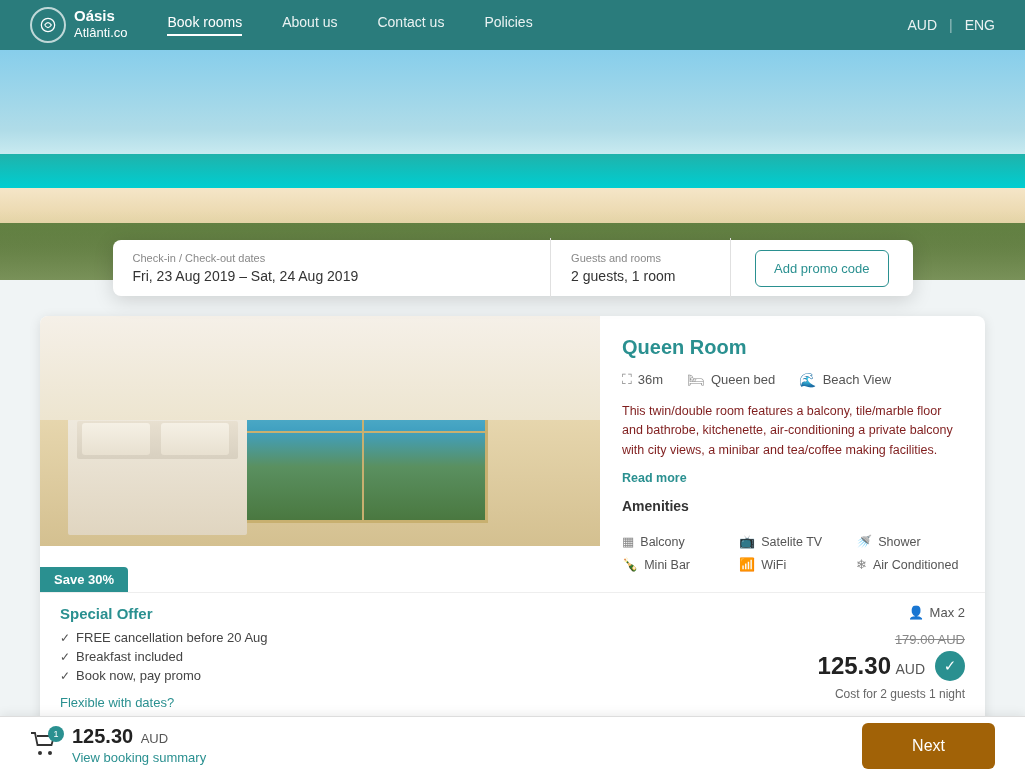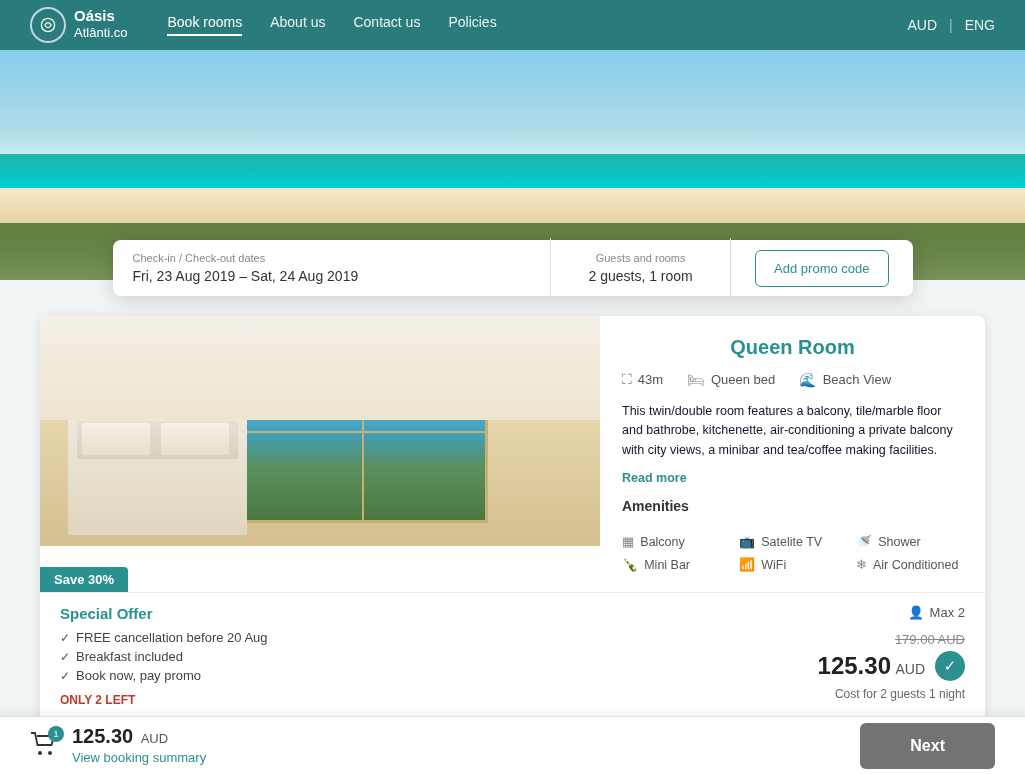"Book rooms" .nav-links { gap: 28px -> 40px }
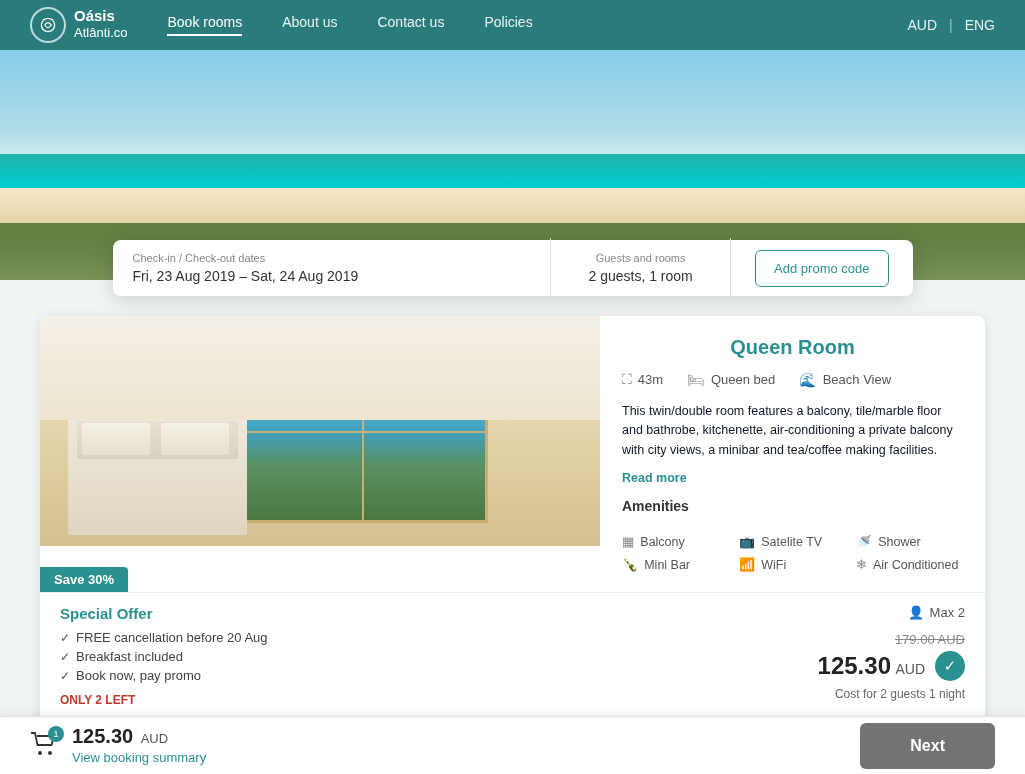"Guests and rooms" .search-field2 { text-align: center -> none }
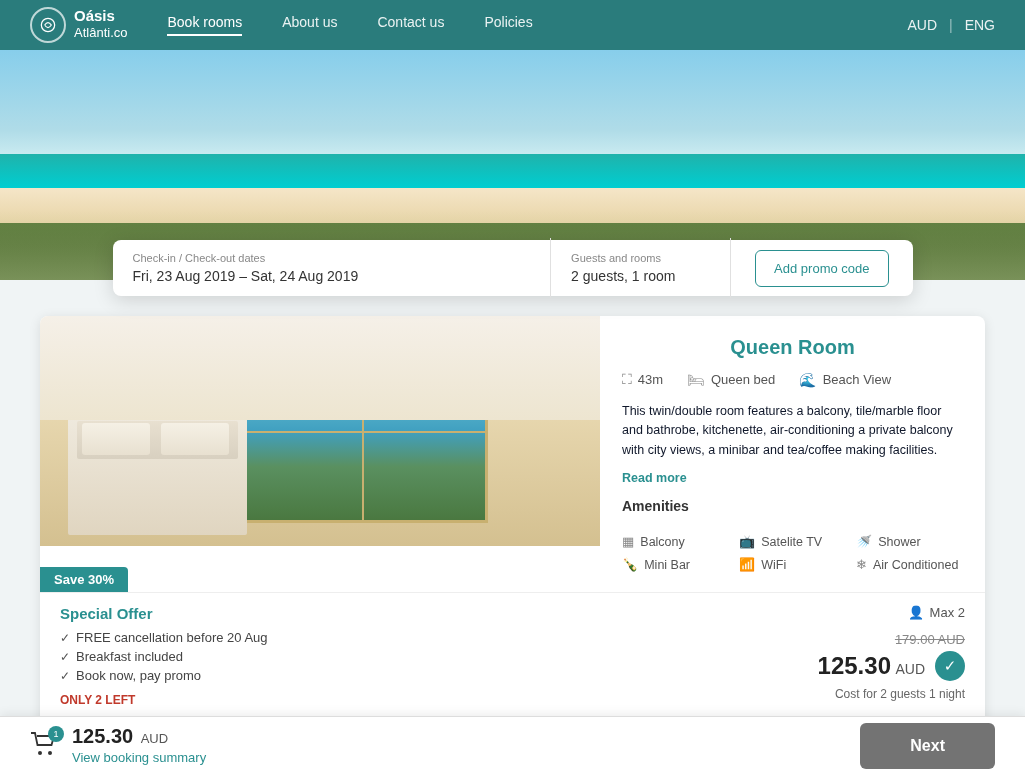"Queen Room" .room-title { text-align: center -> none }
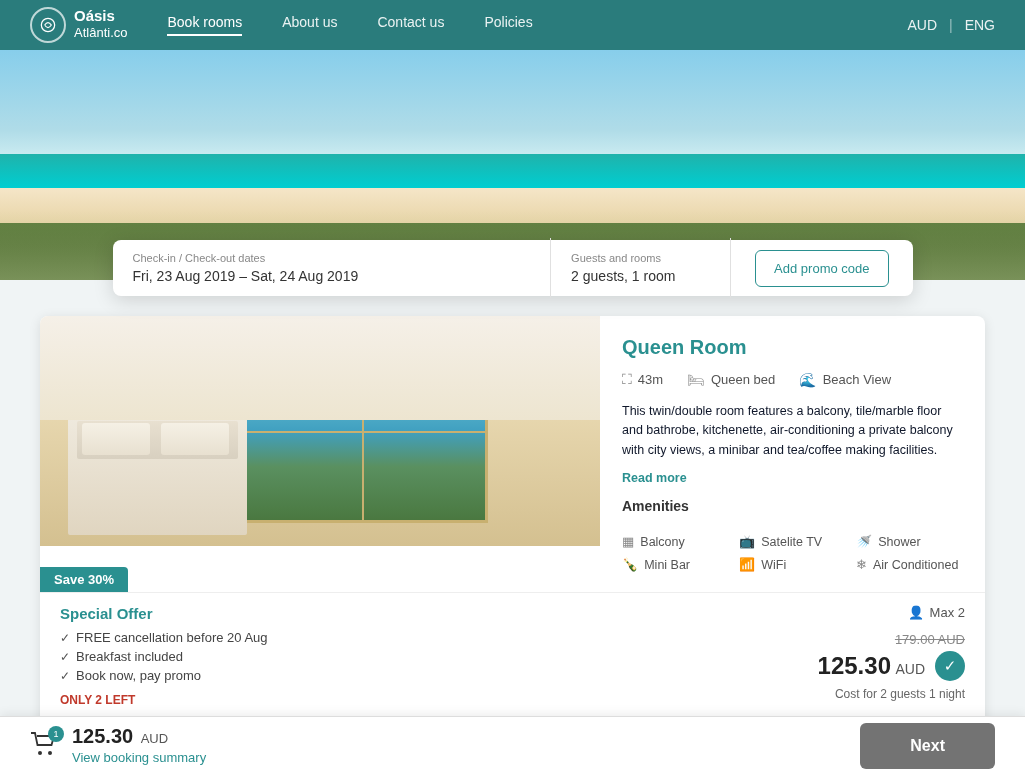"43m" span { text: 43m -> 36m }
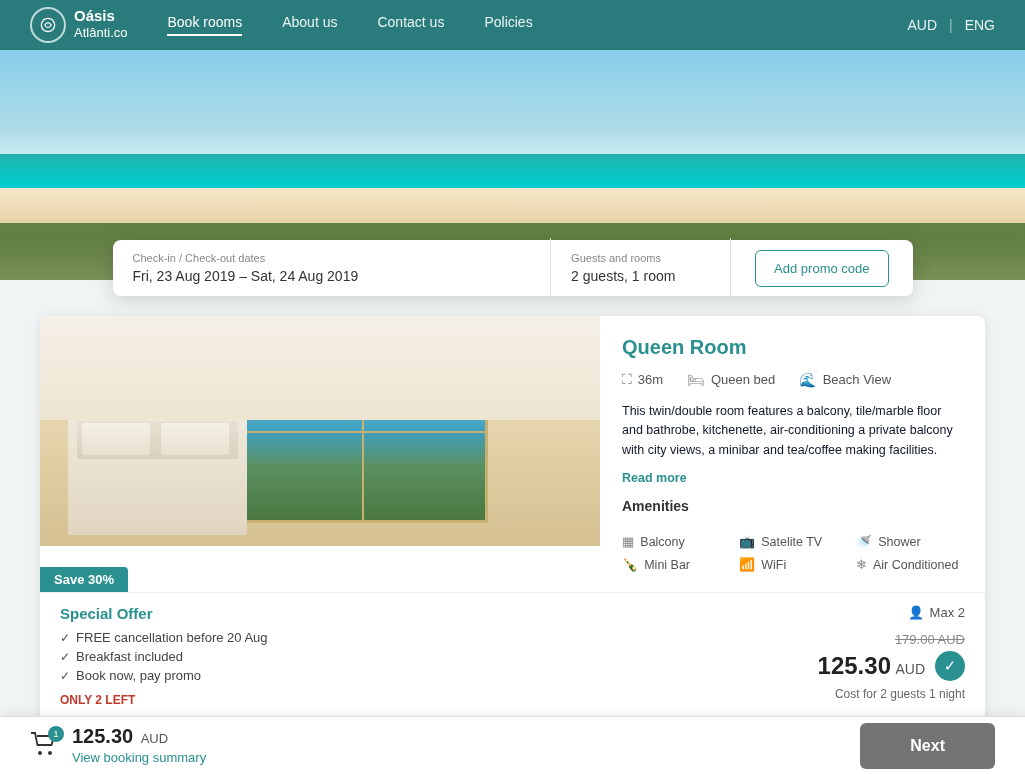"This twin/double room features a" .room-desc { color: #0f172a -> #7f1d1d }
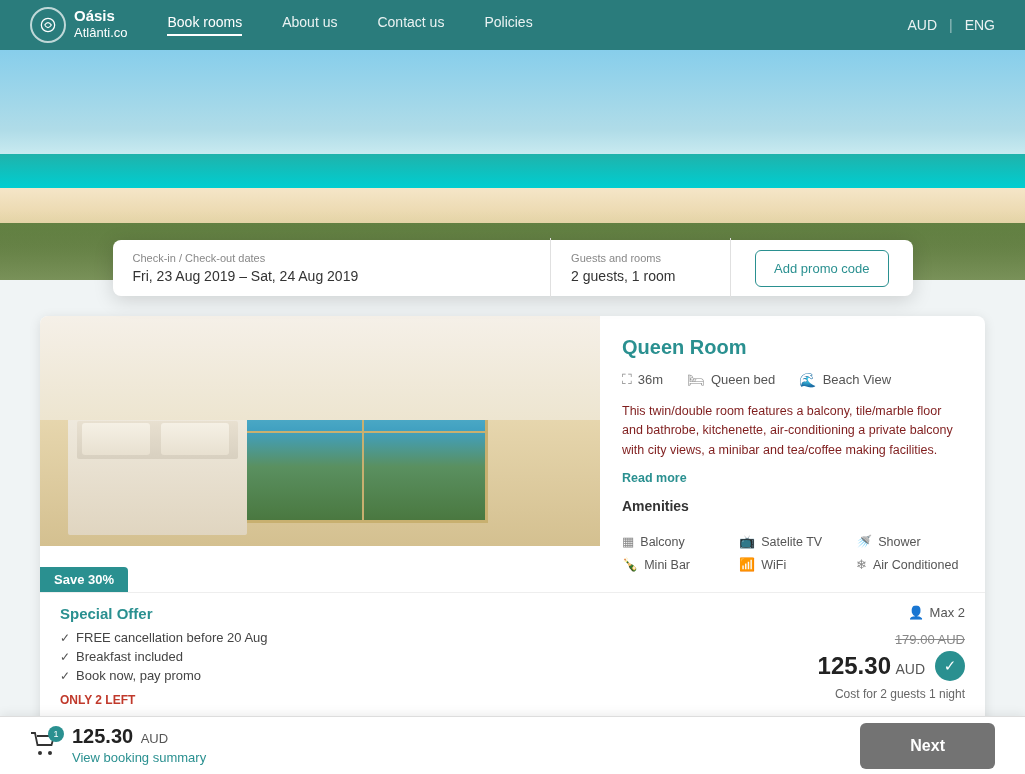"ONLY 2 LEFT" div.only-left { html: <div>ONLY 2 LEFT</div> -> none }
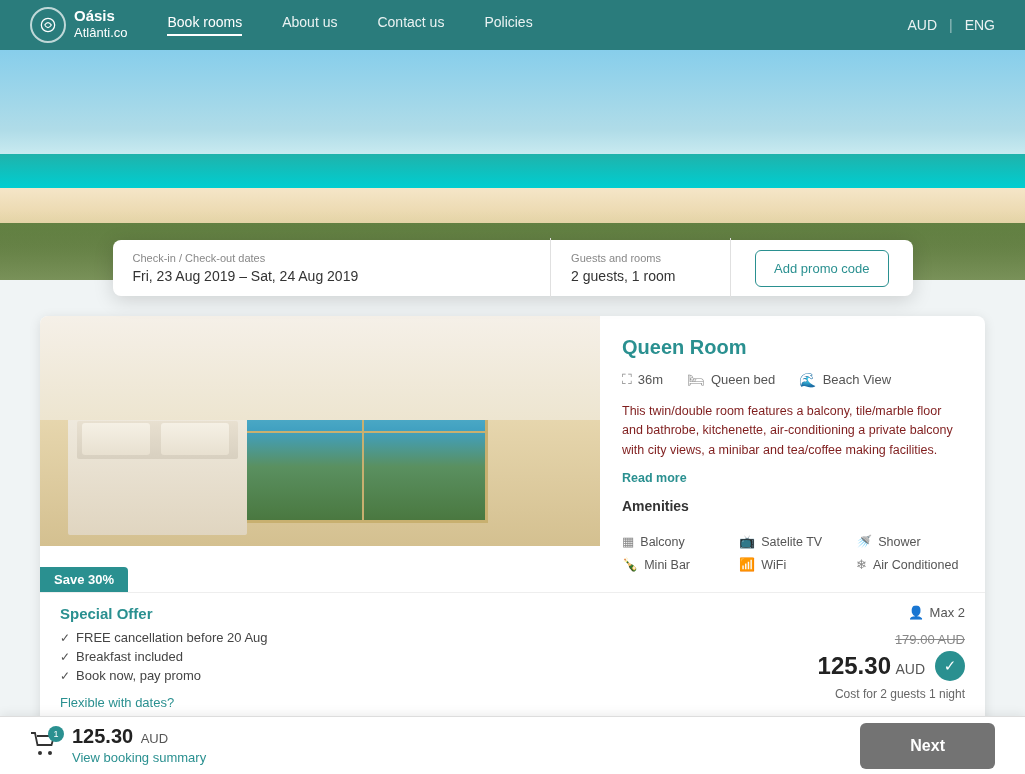"Next" .next-btn { background: #737373 -> #a16207; font-weight: 700 -> 400 }
